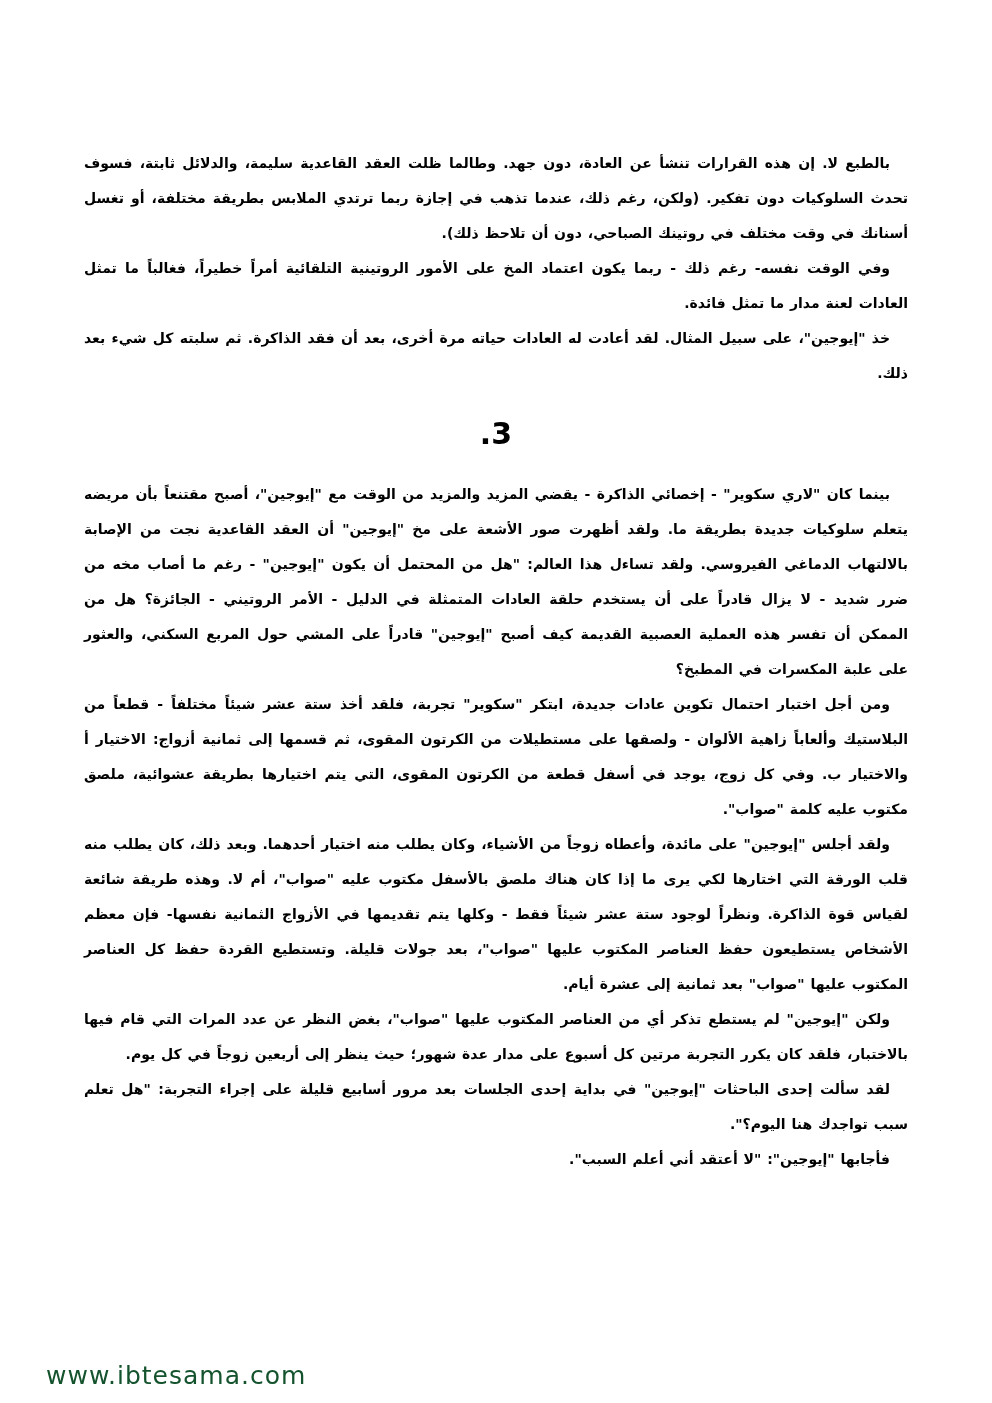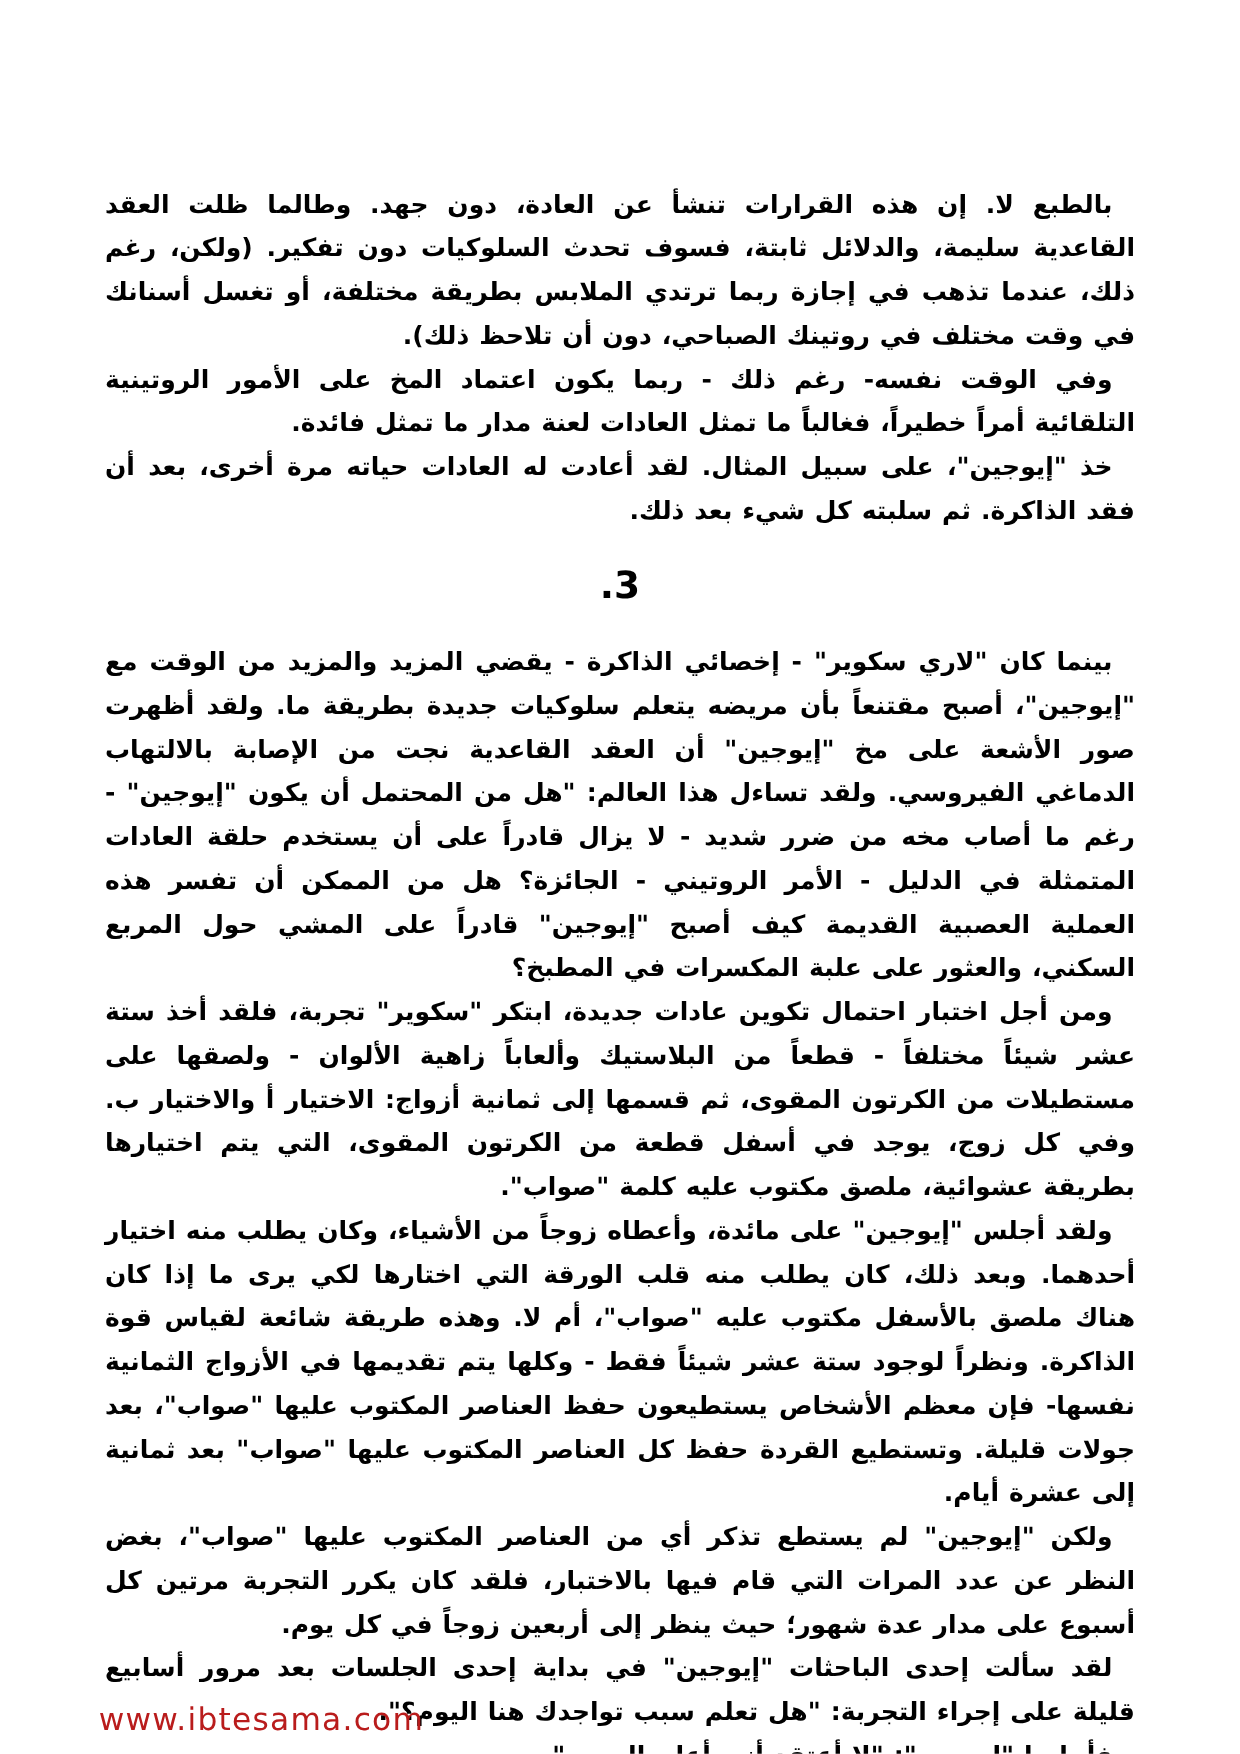"بالطبع لا. إن هذه القرارات" .para { font-size: 20px -> 14px }
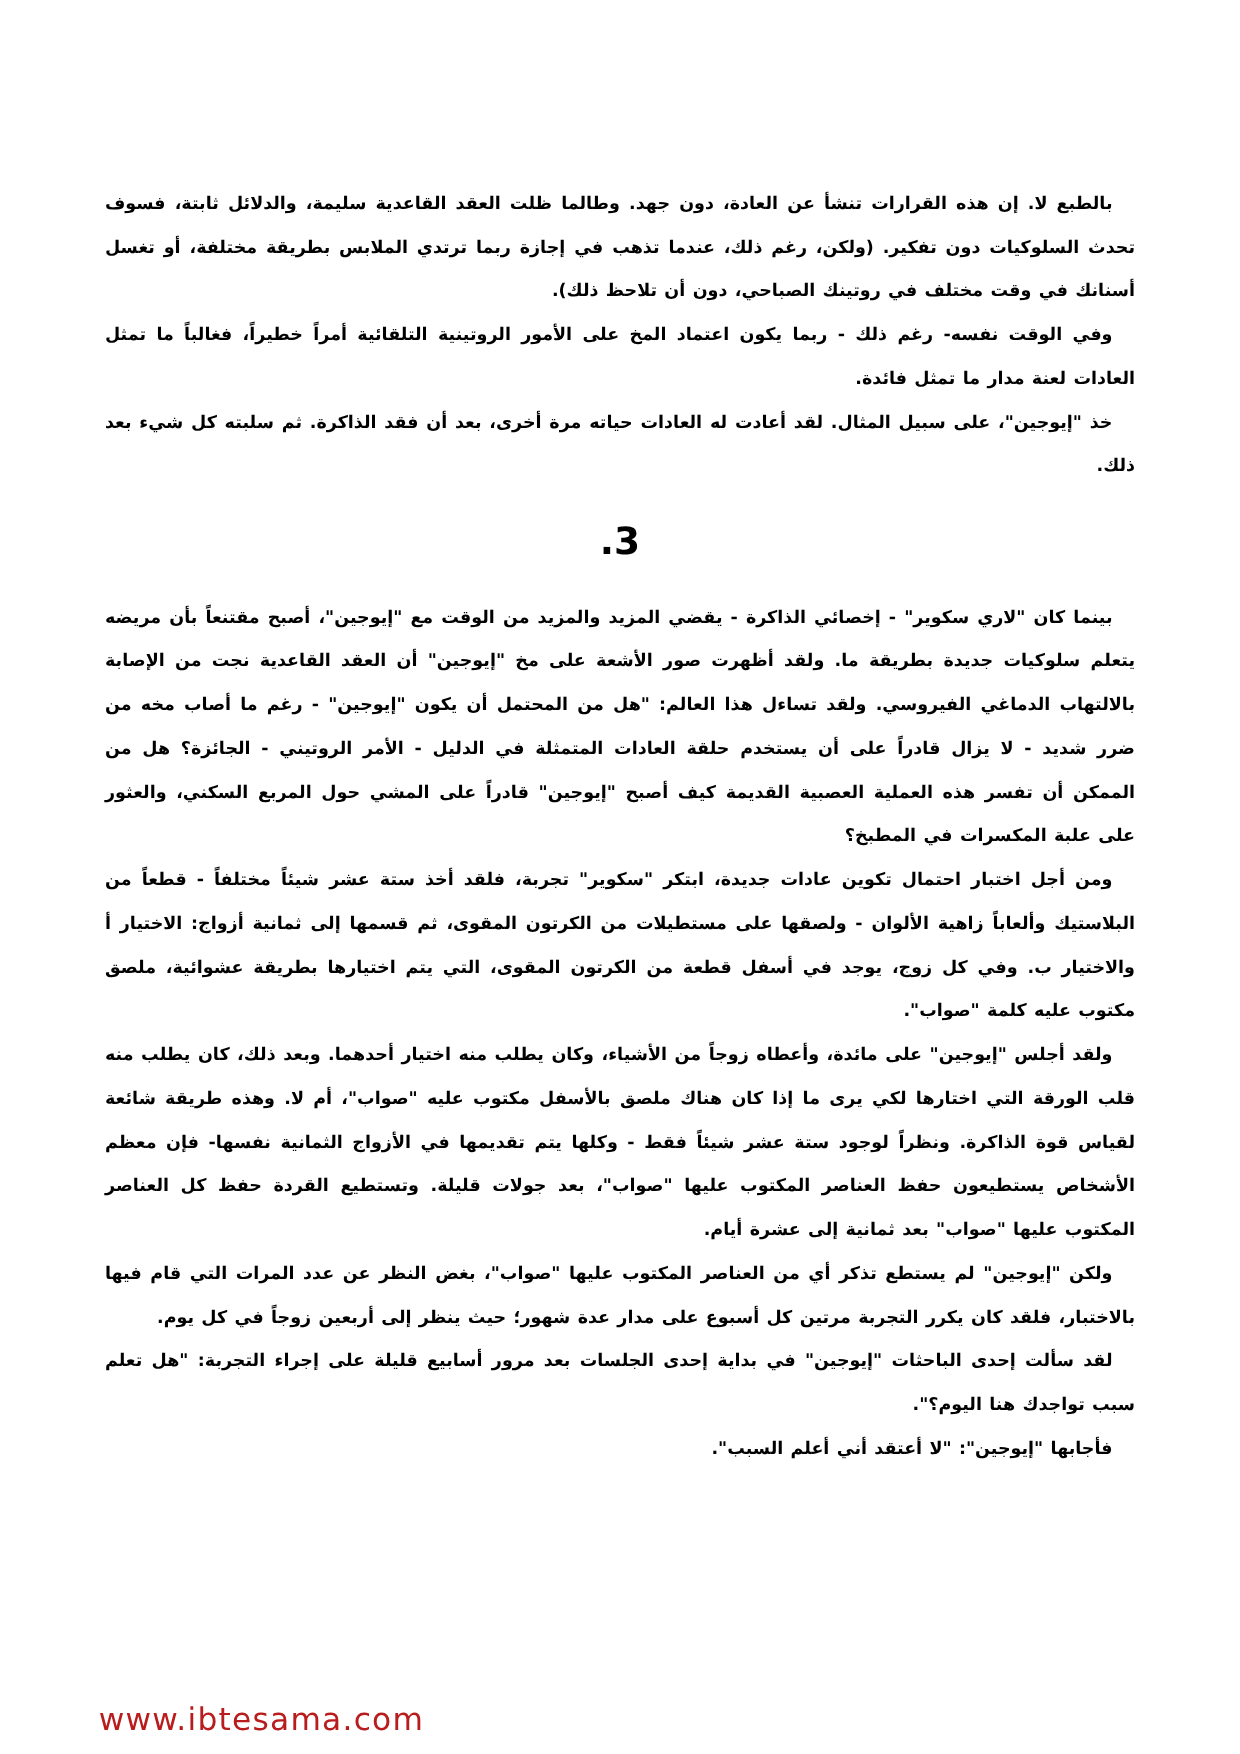"www.ibtesama.com" .watermark { color: #b91c1c -> #14532d; margin-left: 33px -> none }
